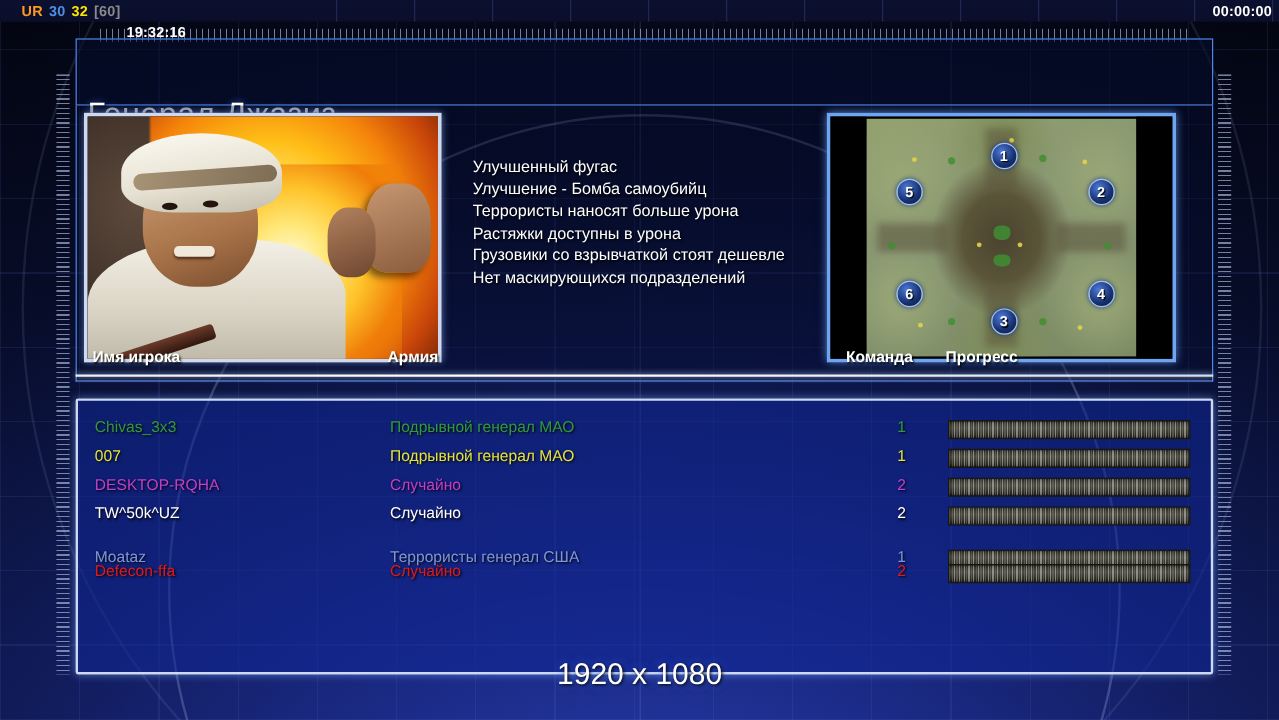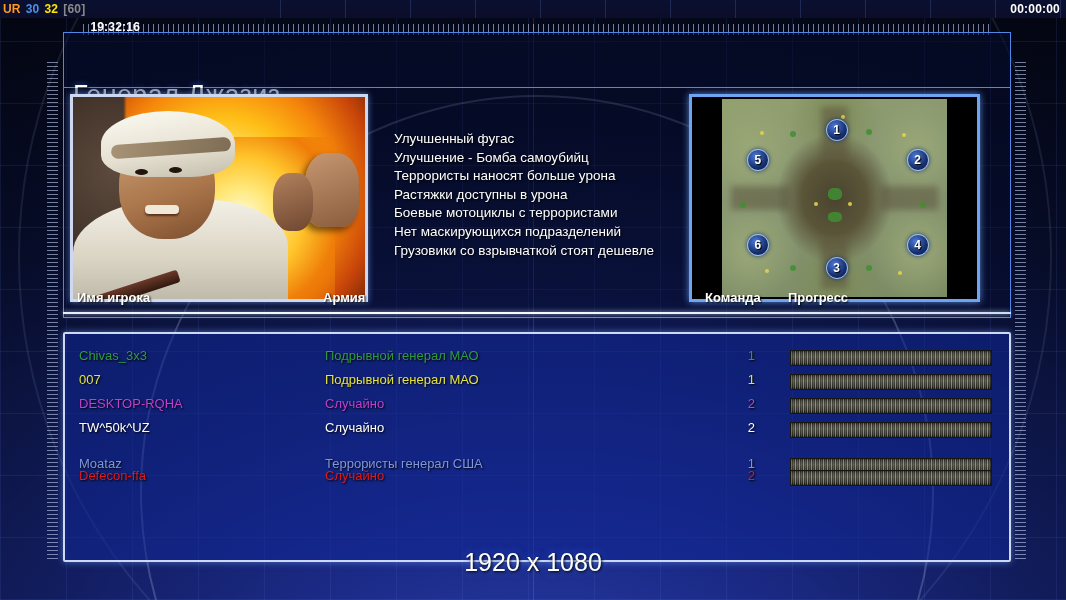"UR" #hud .pad { padding-left: 3px -> 18px }
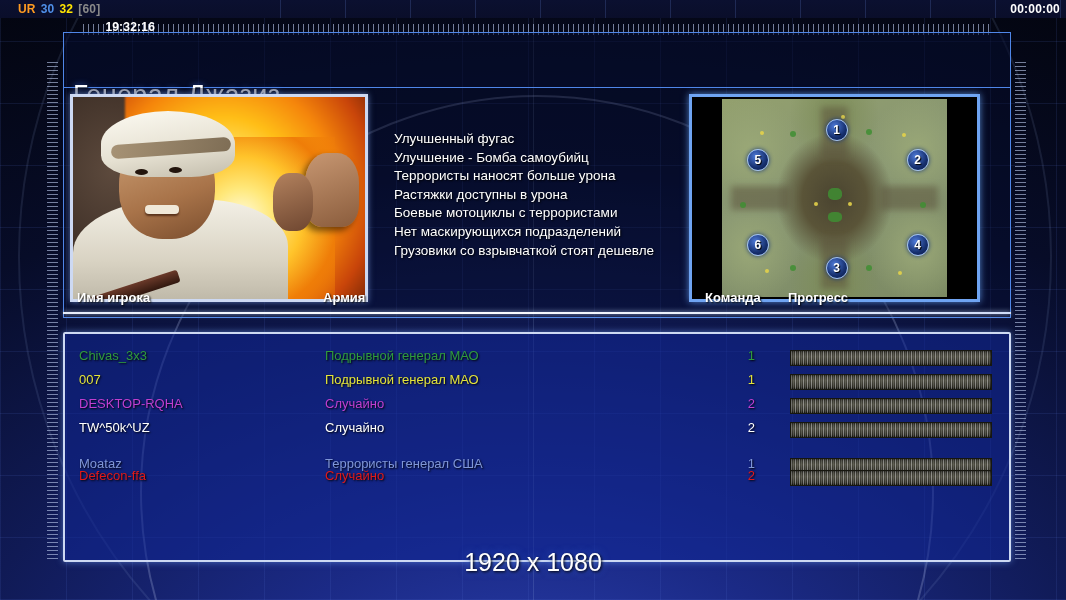"Боевые мотоциклы с террористами" div { html: <div>Боевые мотоциклы с террористами</div> -> none }
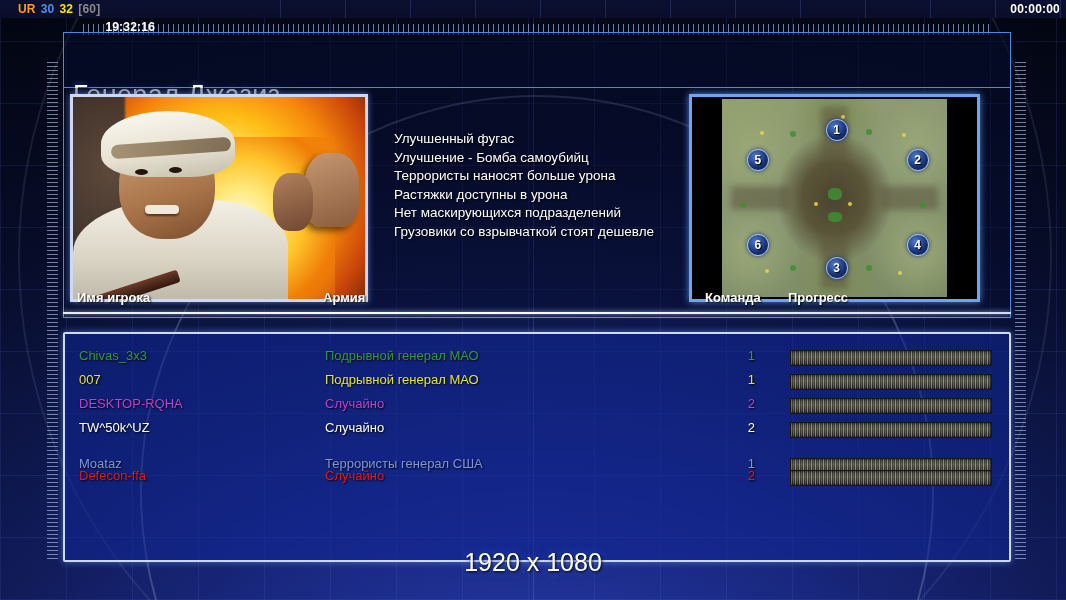"Нет маскирующихся подразделений" div { order: before "Грузовики со взрывчаткой стоят дешевле" -> after "Грузовики со взрывчаткой стоят дешевле" }
